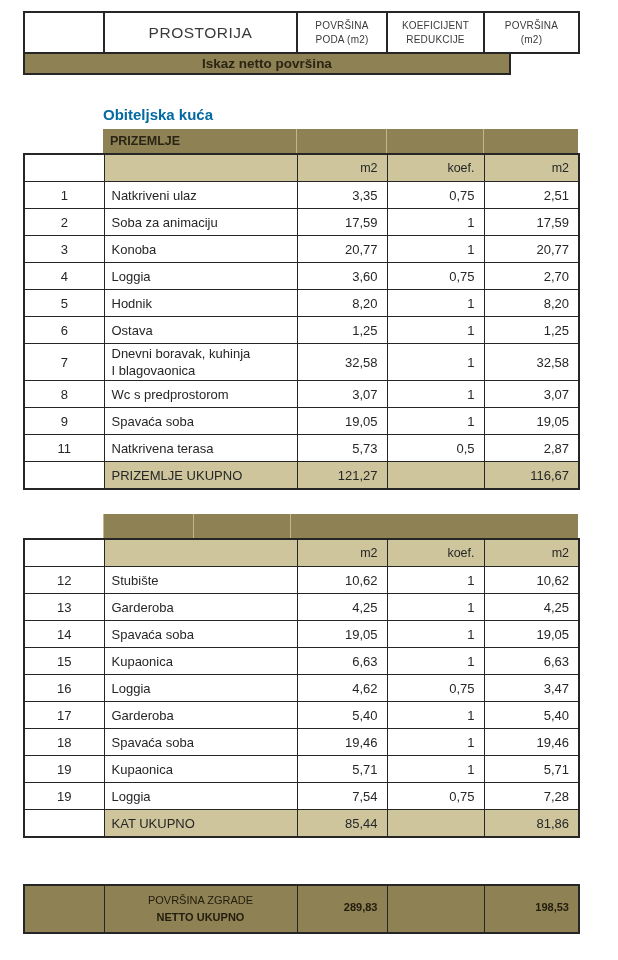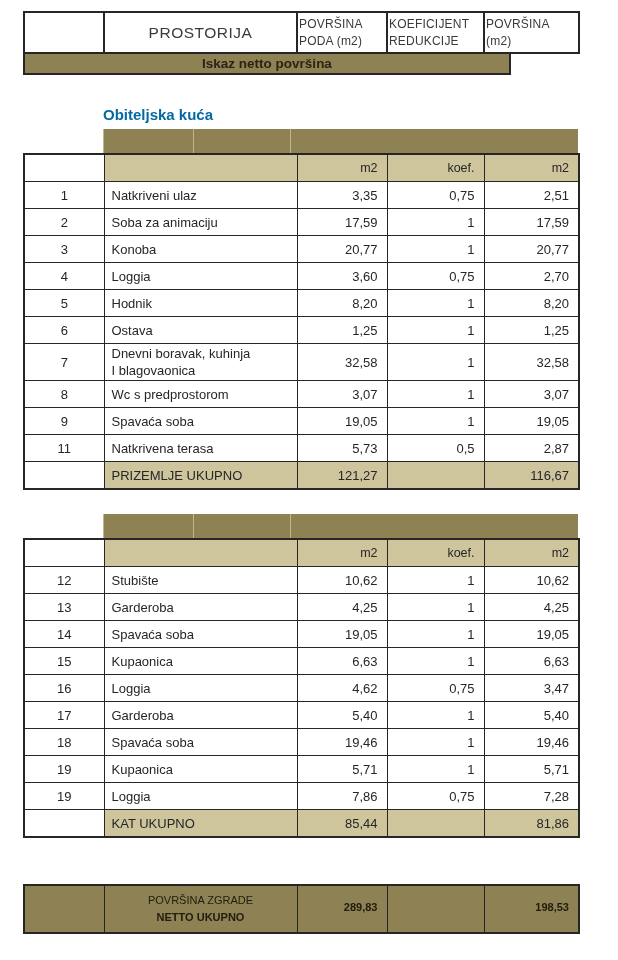"POVRŠINA" .th-small { font-size: 12px -> 10px; text-align: left -> center }
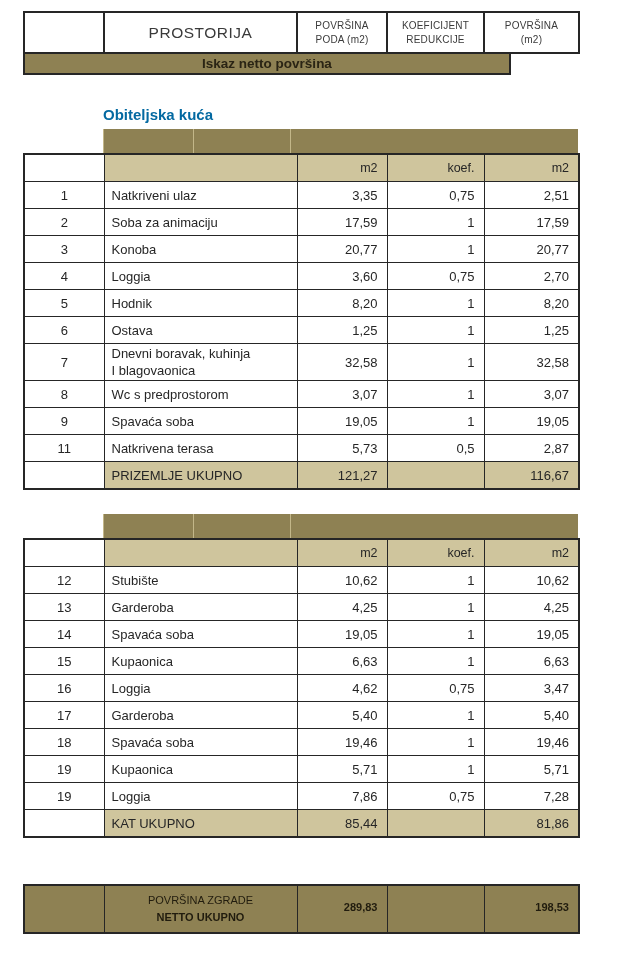"PRIZEMLJE" div.band-name { html: none -> <div>PRIZEMLJE</div> }
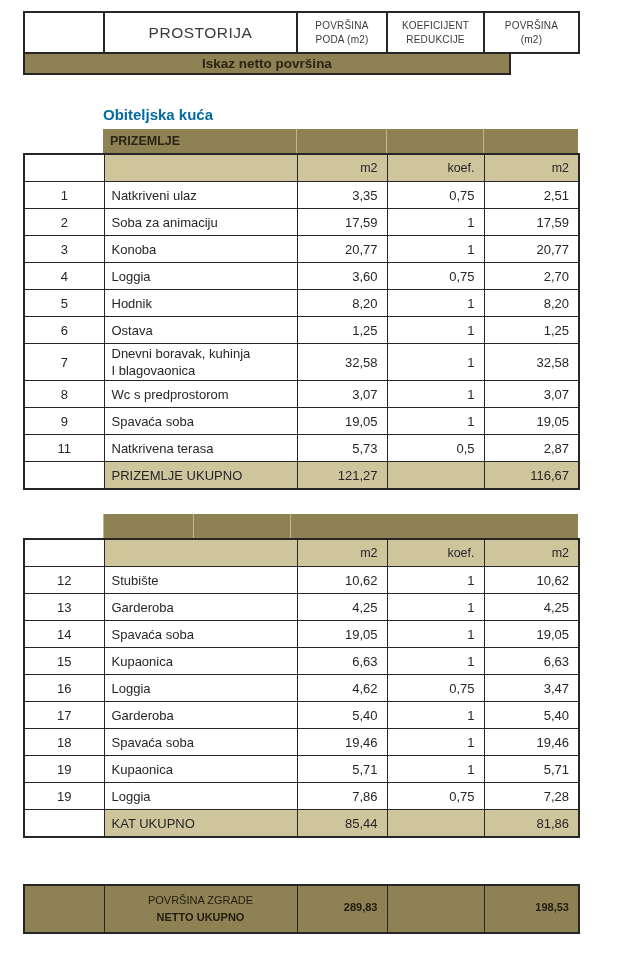"7,86" td.c-val { text: 7,86 -> 7,54 }
